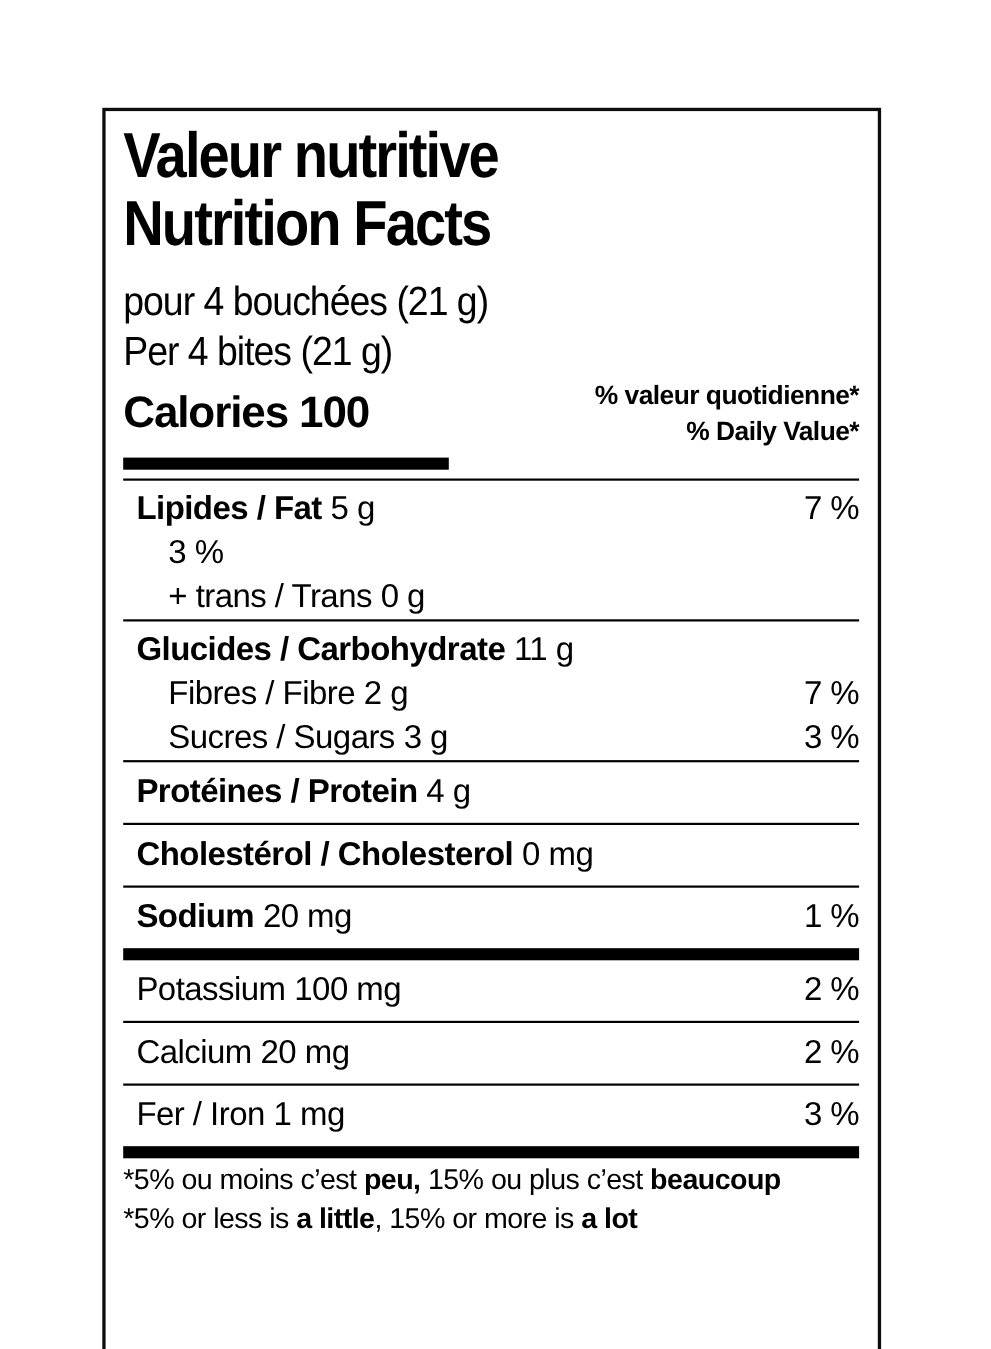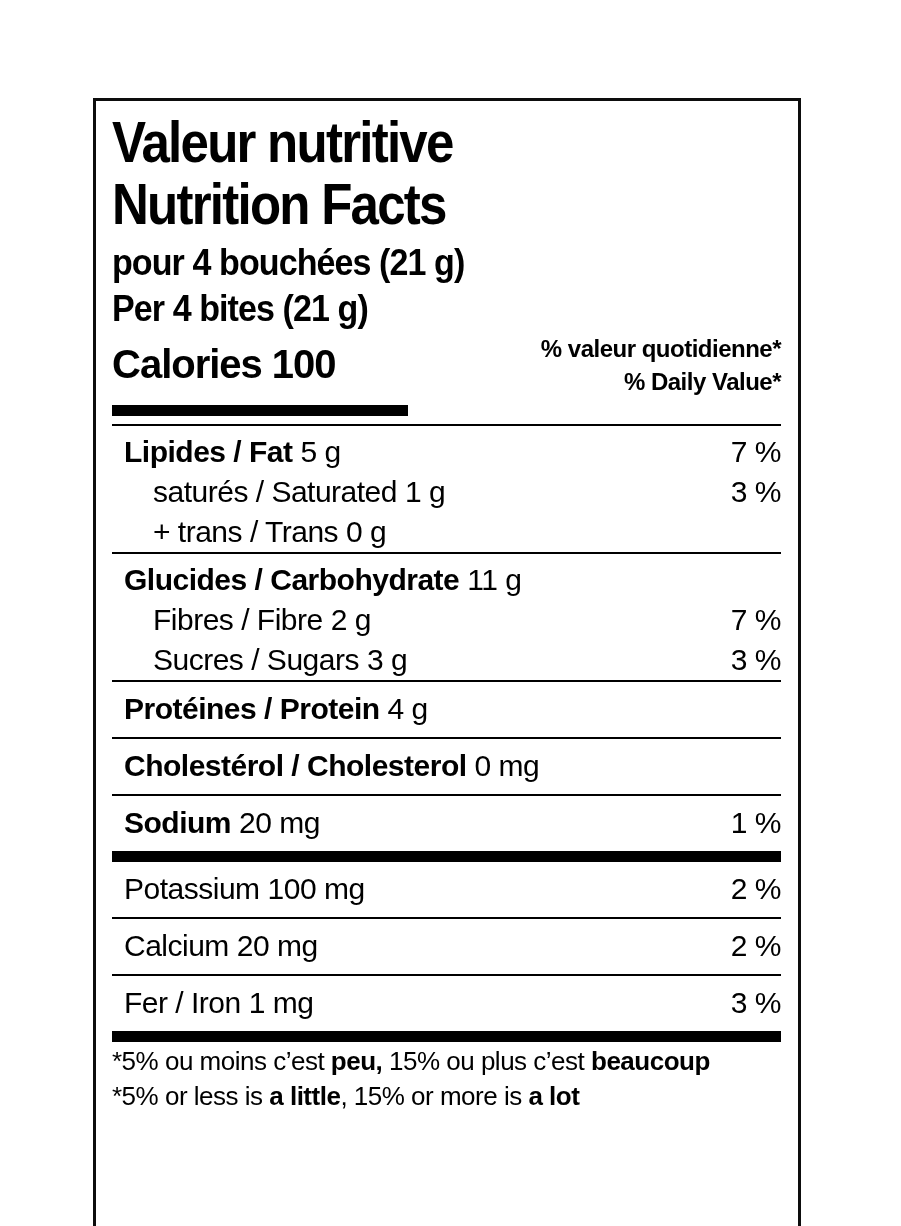"pour 4 bouchées (21 g)" .serving-block { font-weight: bold -> none; margin-top: 5px -> 16px }
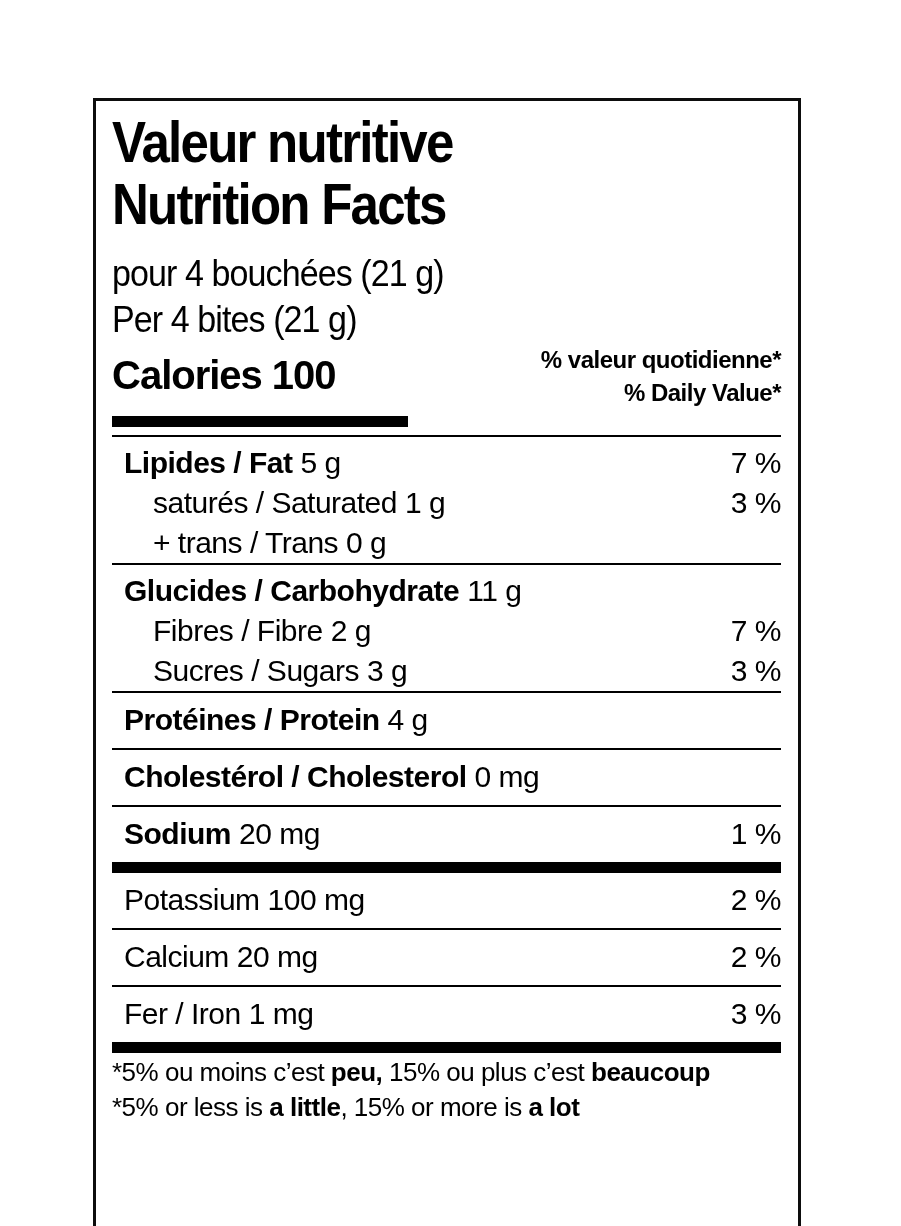"saturés / Saturated 1 g" div { html: <div><span>saturés / Saturated</span><span>1 g</span></div> -> none }
